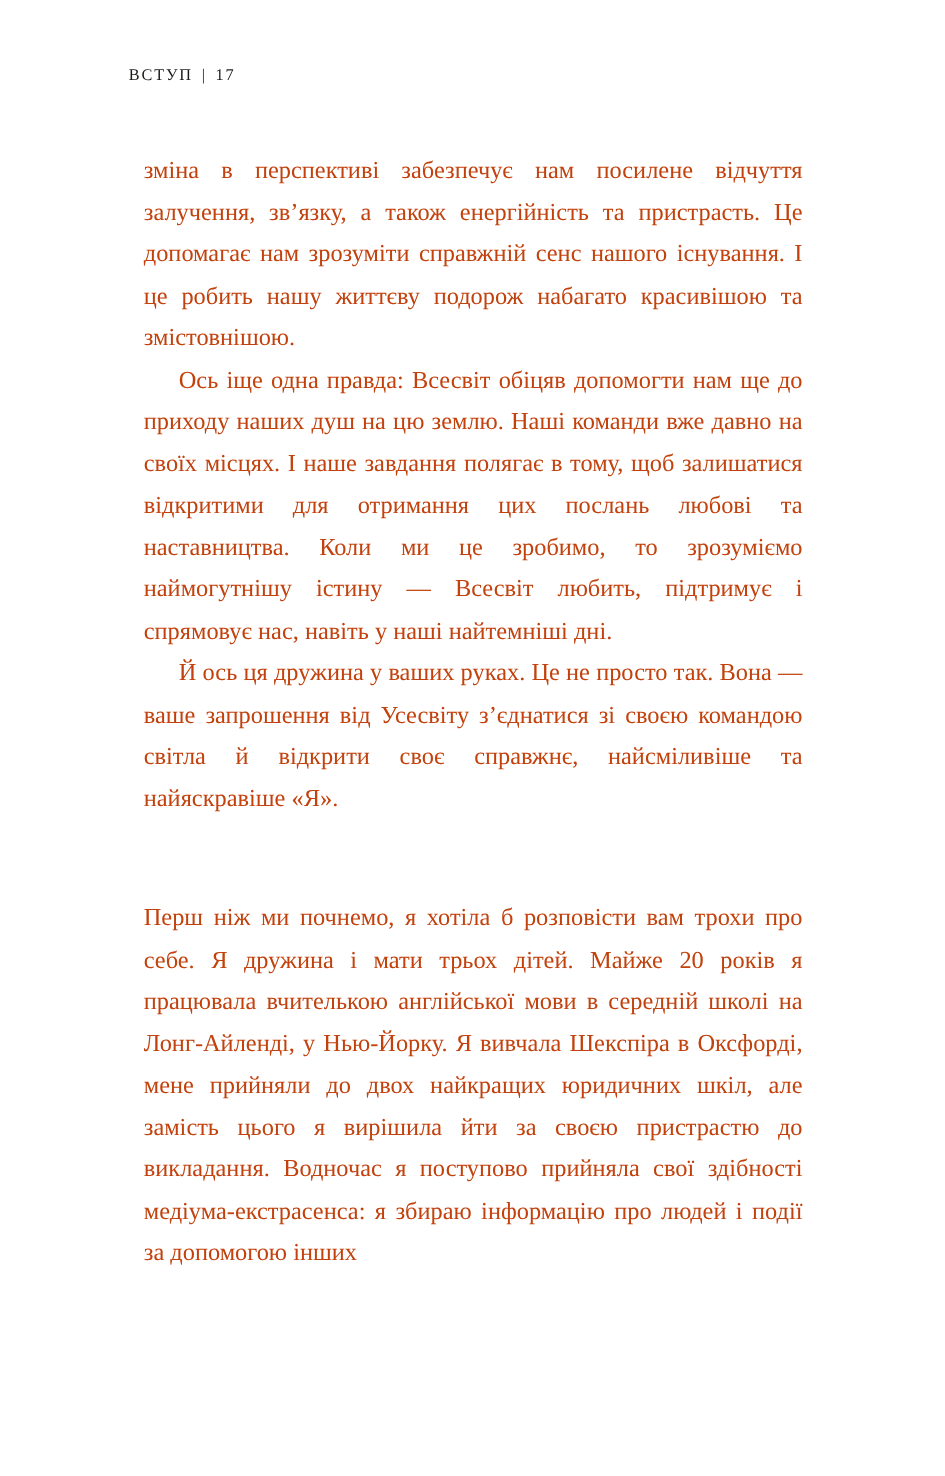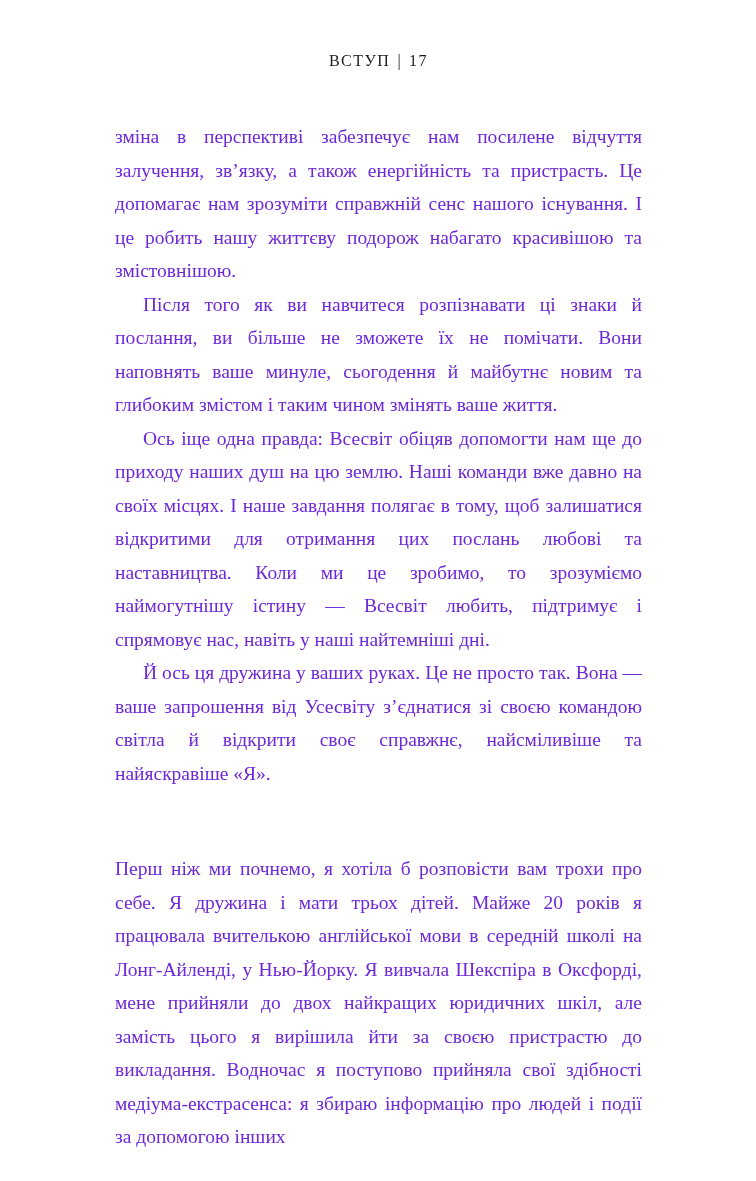"ВСТУП | 17" .running-header { font-size: 16px -> 13px; left: 115px -> 103px; text-align: center -> left }
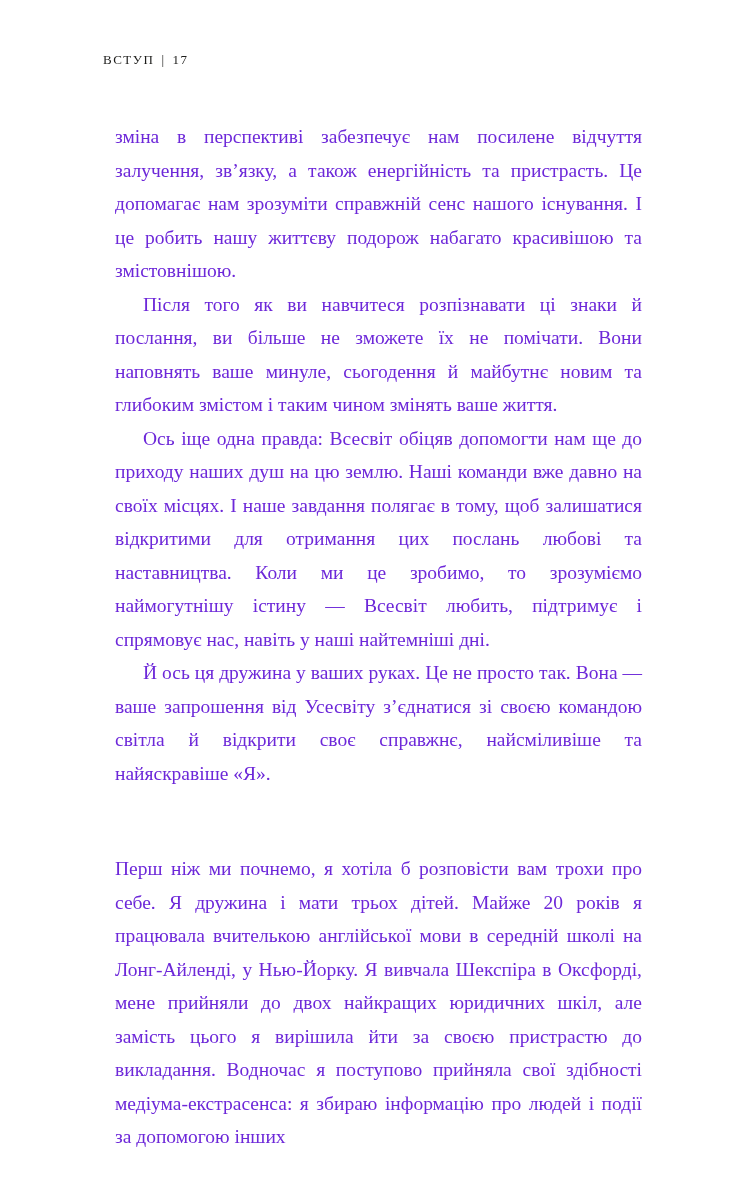"зміна в перспективі забезпечує нам" .content { color: #6d28d9 -> #c2410c }
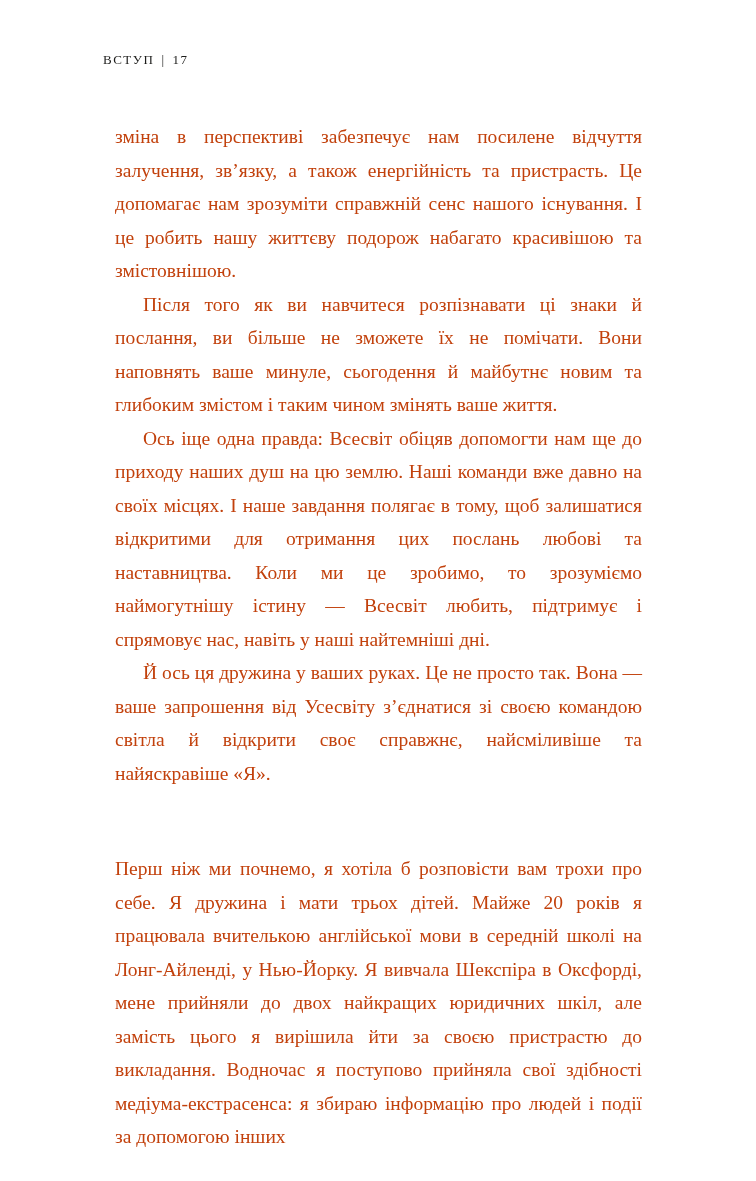"Після того як ви навчитеся" p { html: <p>Після того як ви навчитеся розпізнавати ці знаки й послання, ви більше не зможете їх не помічати. Вони наповнять ваше минуле, сьогодення й майбутнє новим та глибоким змістом і таким чином змінять ваше життя.</p> -> none }
